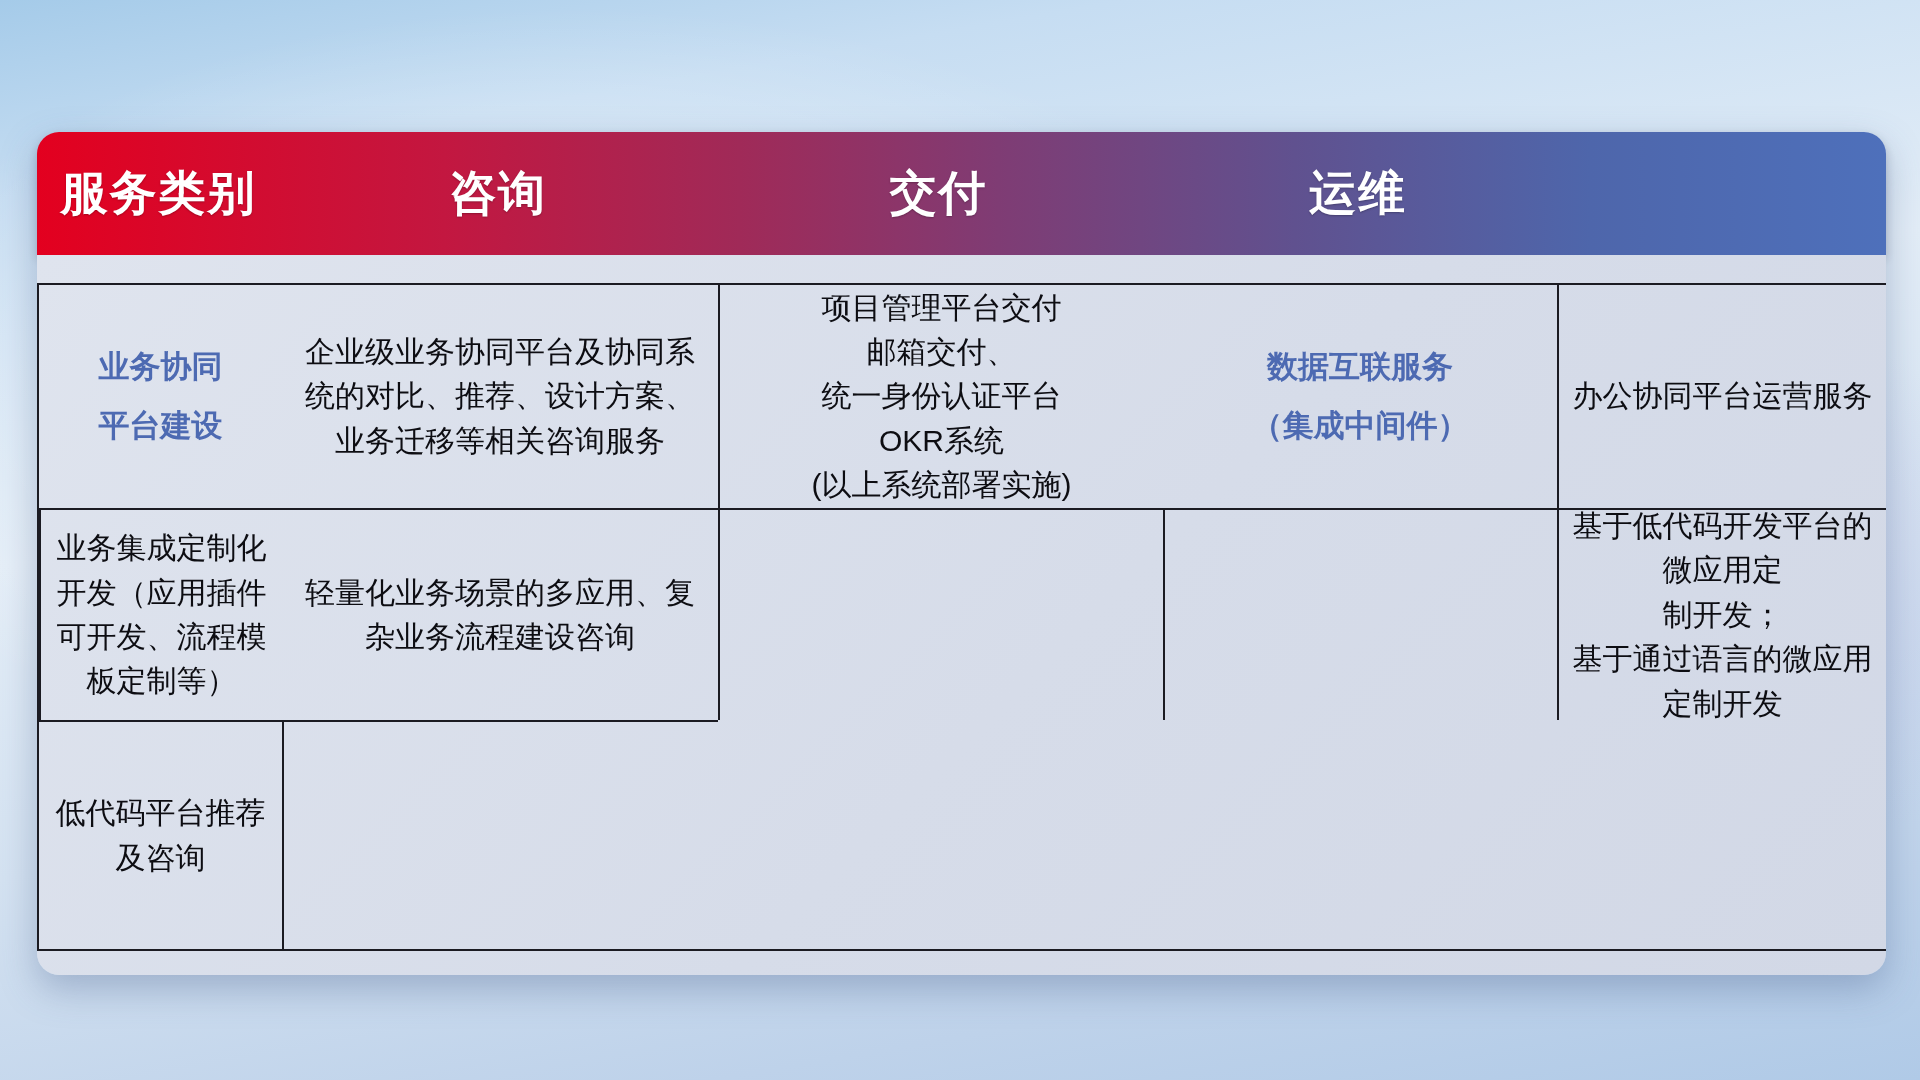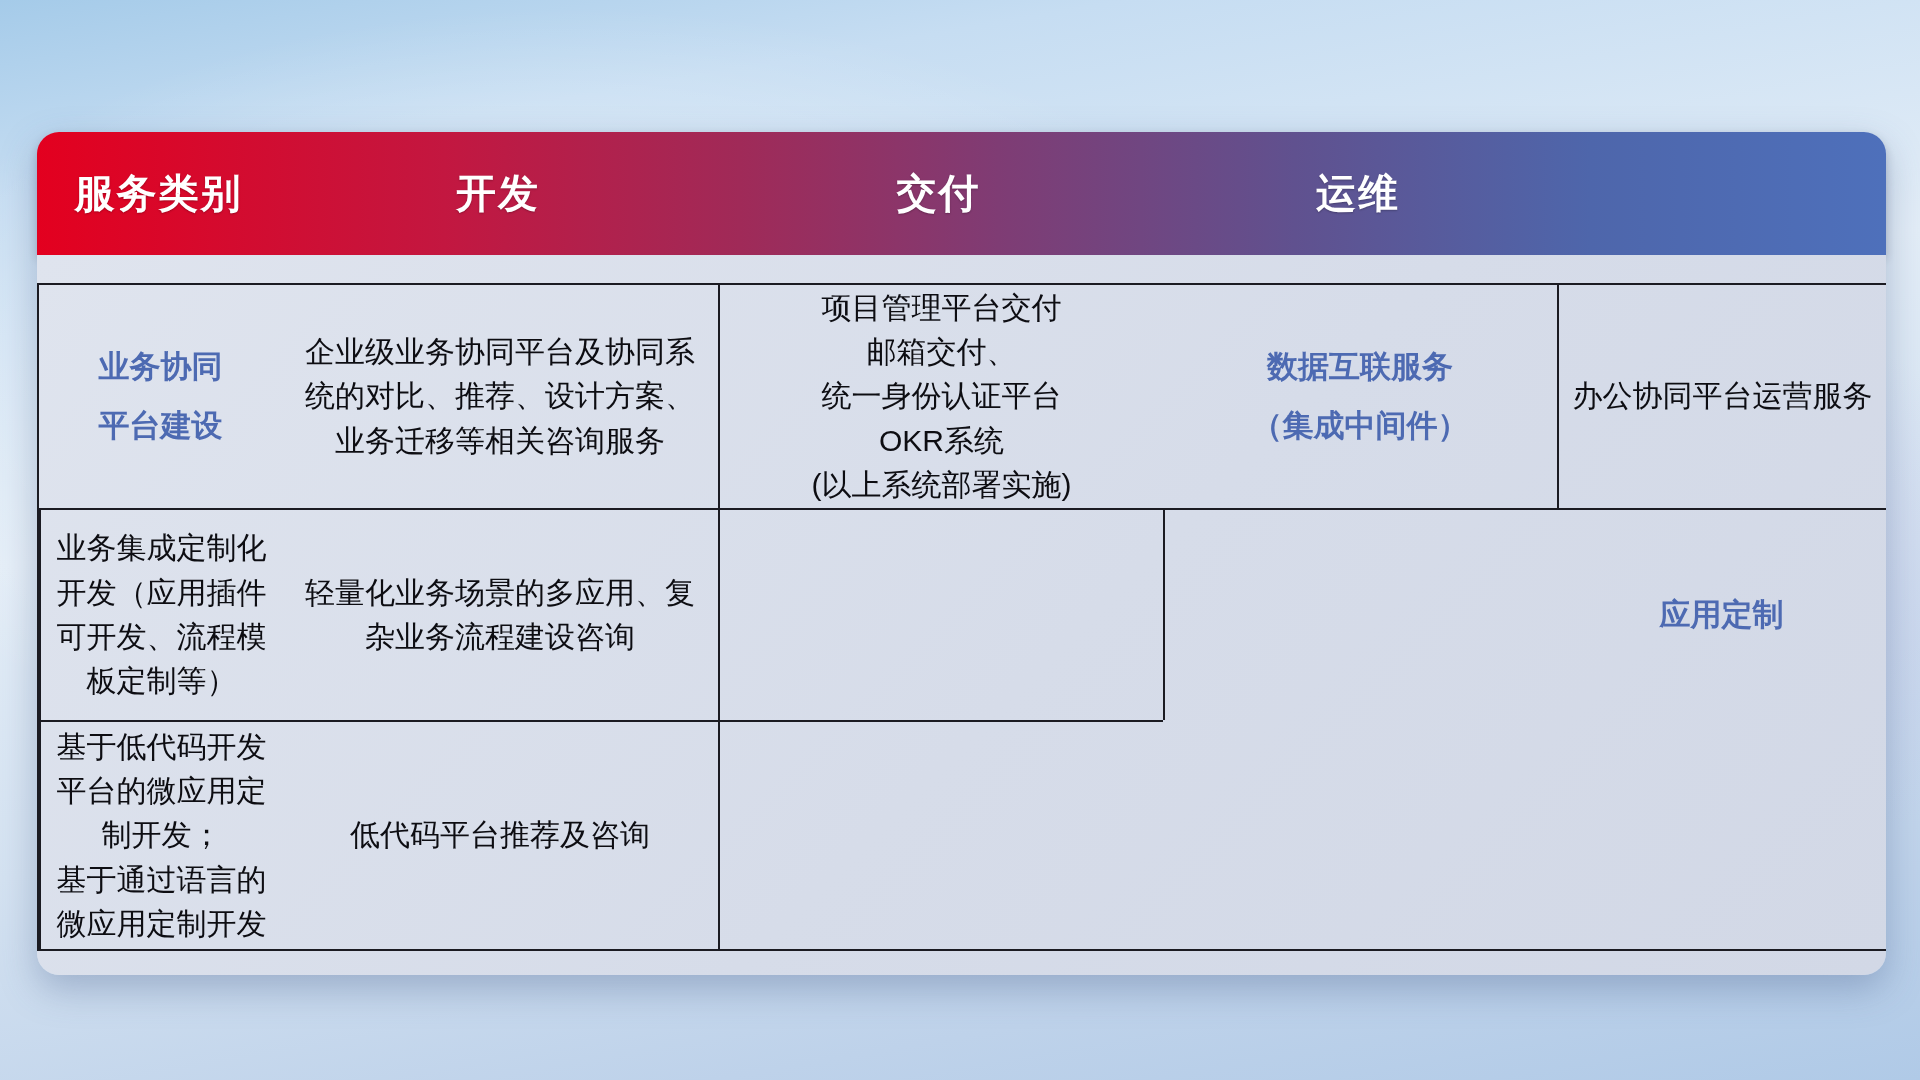"服务类别" .hcell { font-size: 40px -> 47px }
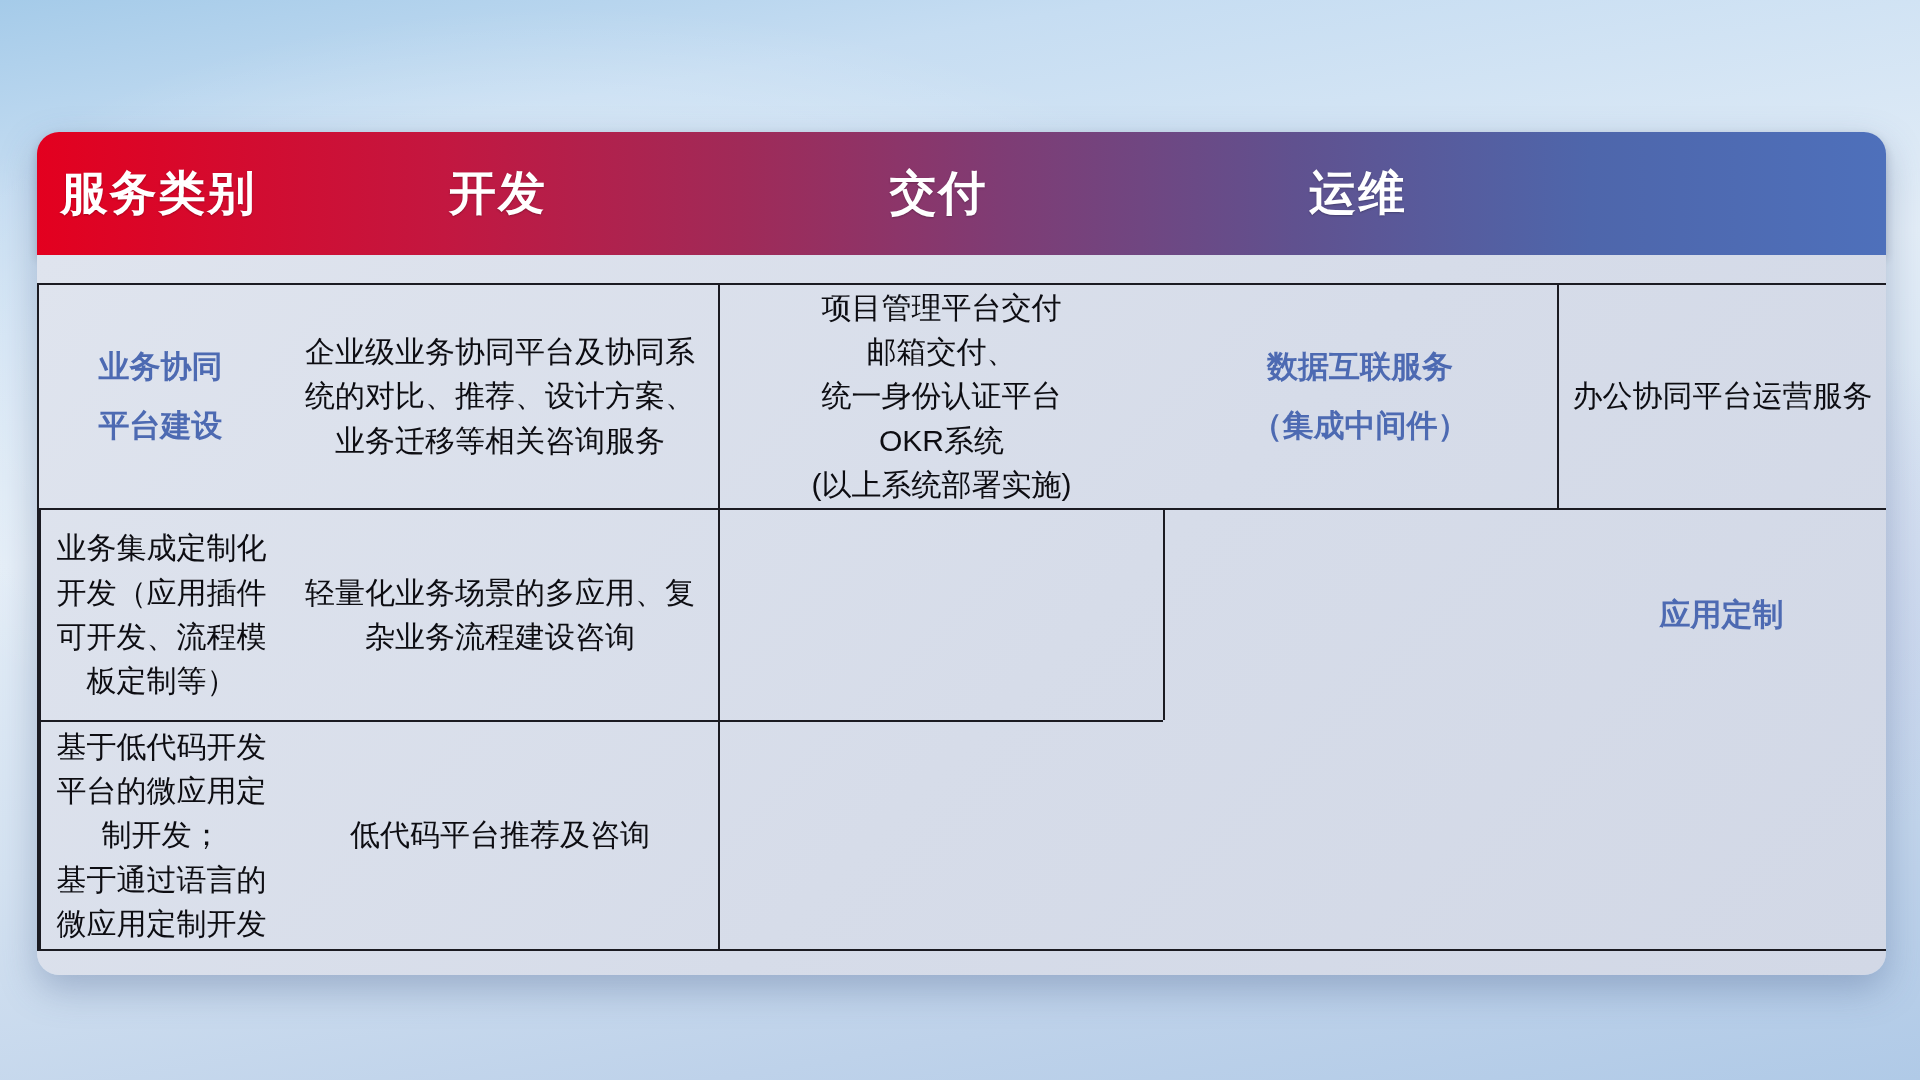"咨询" div.hcell { html: none -> <div>咨询</div> }
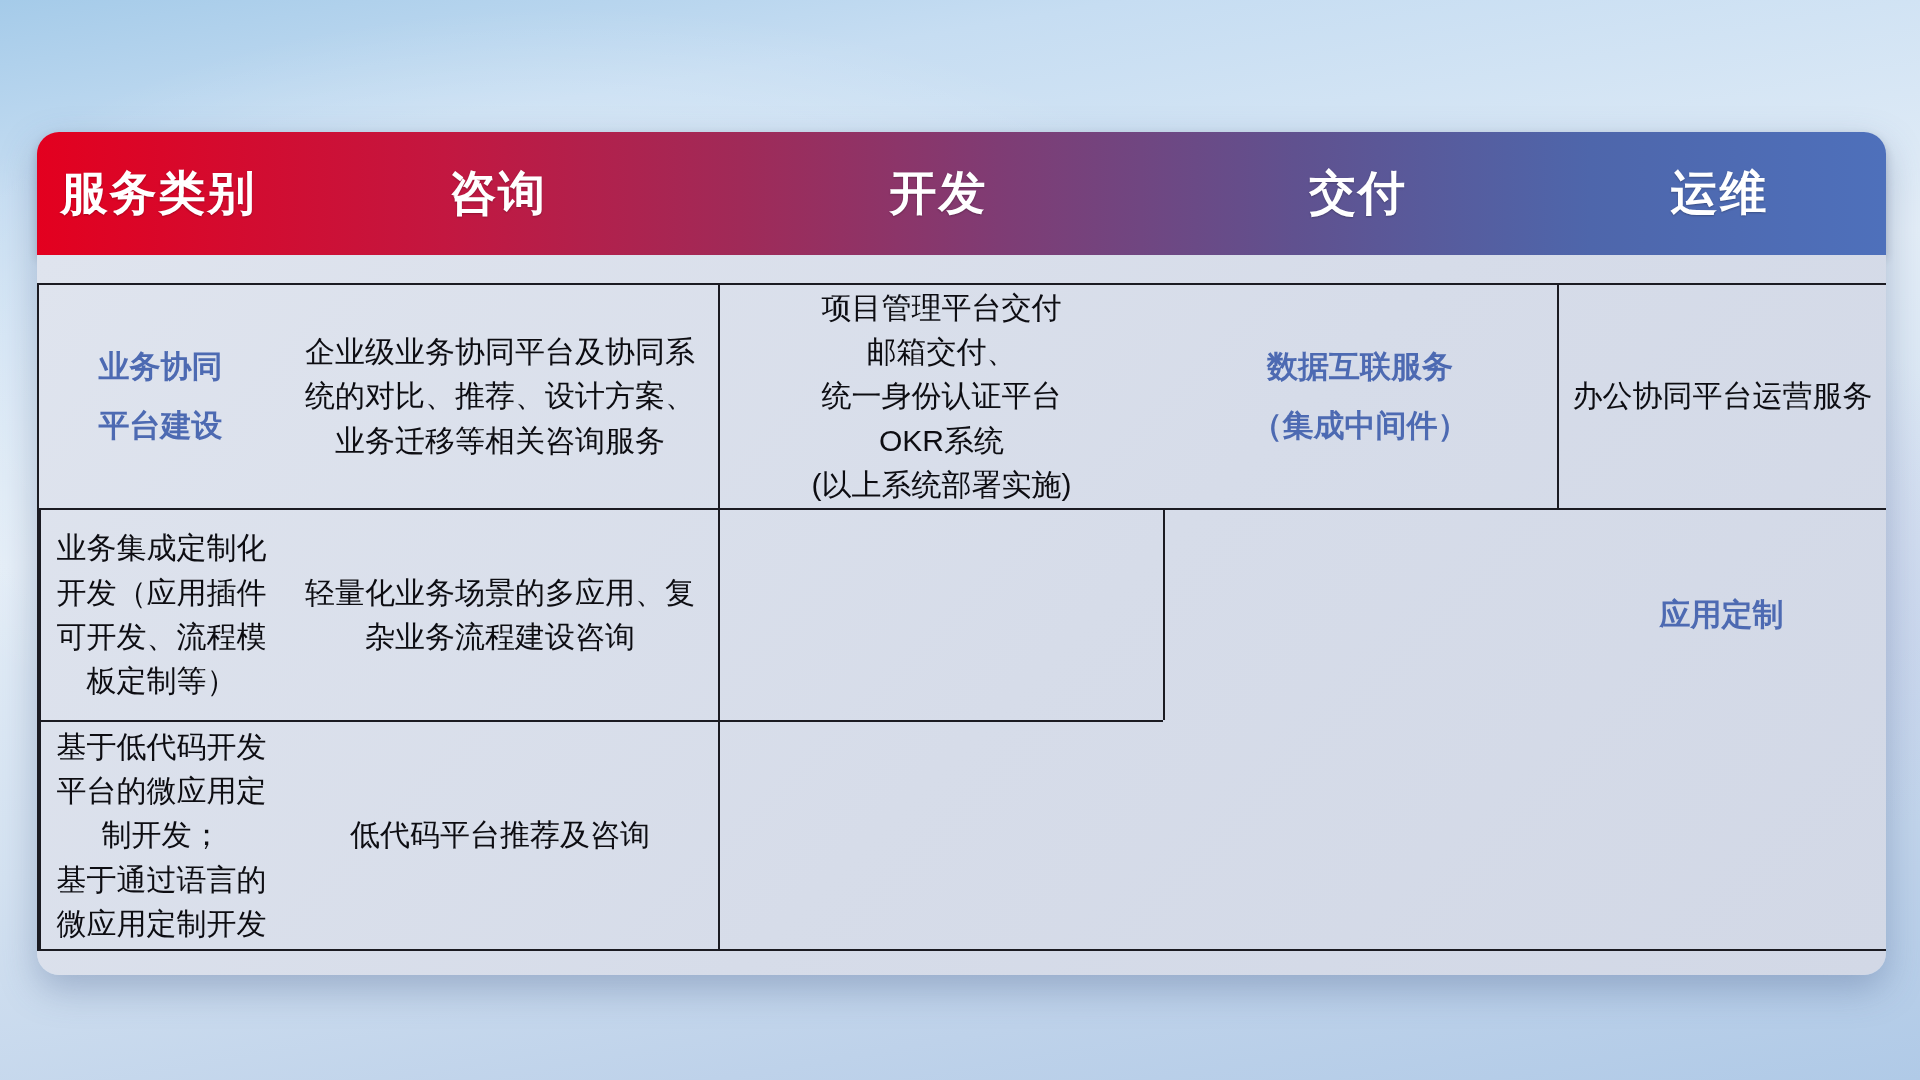"开发" div.hcell { html: <div>开发</div> -> none }
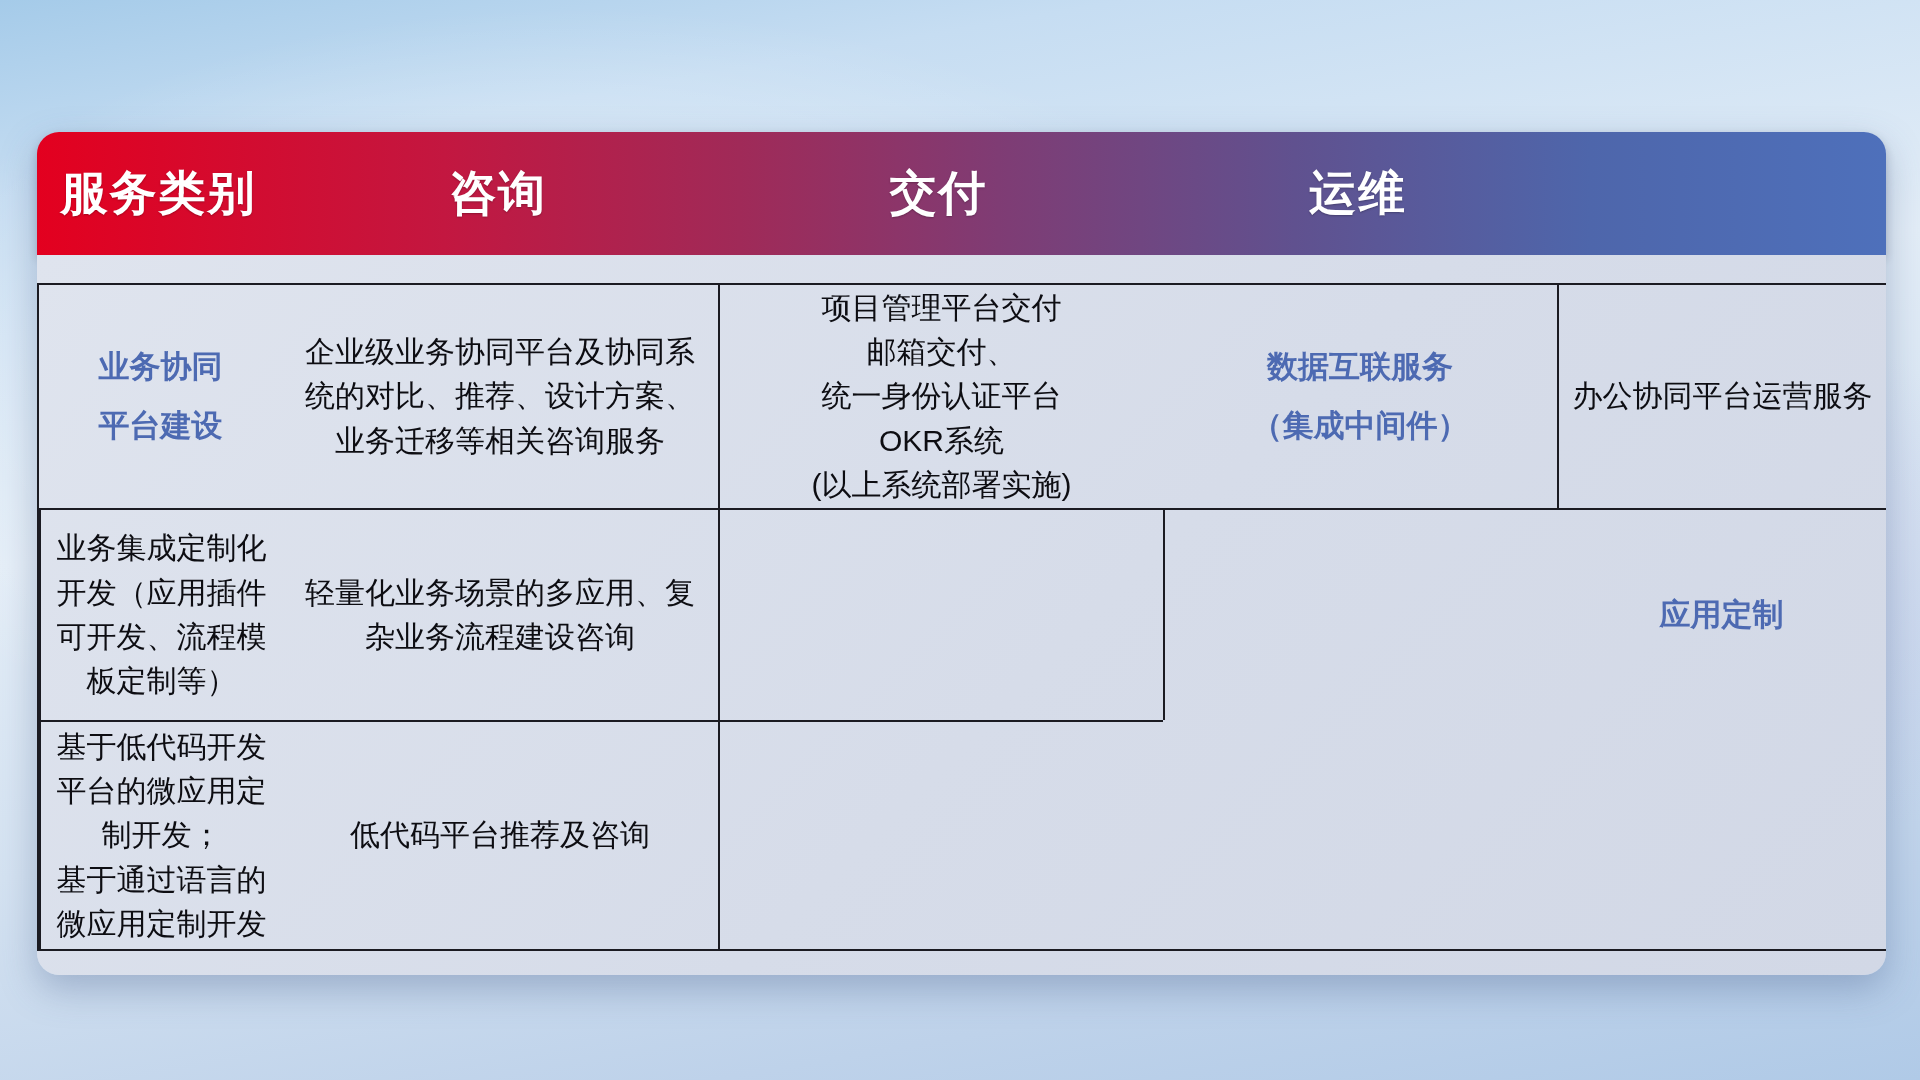"应用定制" div.cell { html: <div>应用定制</div> -> none }
